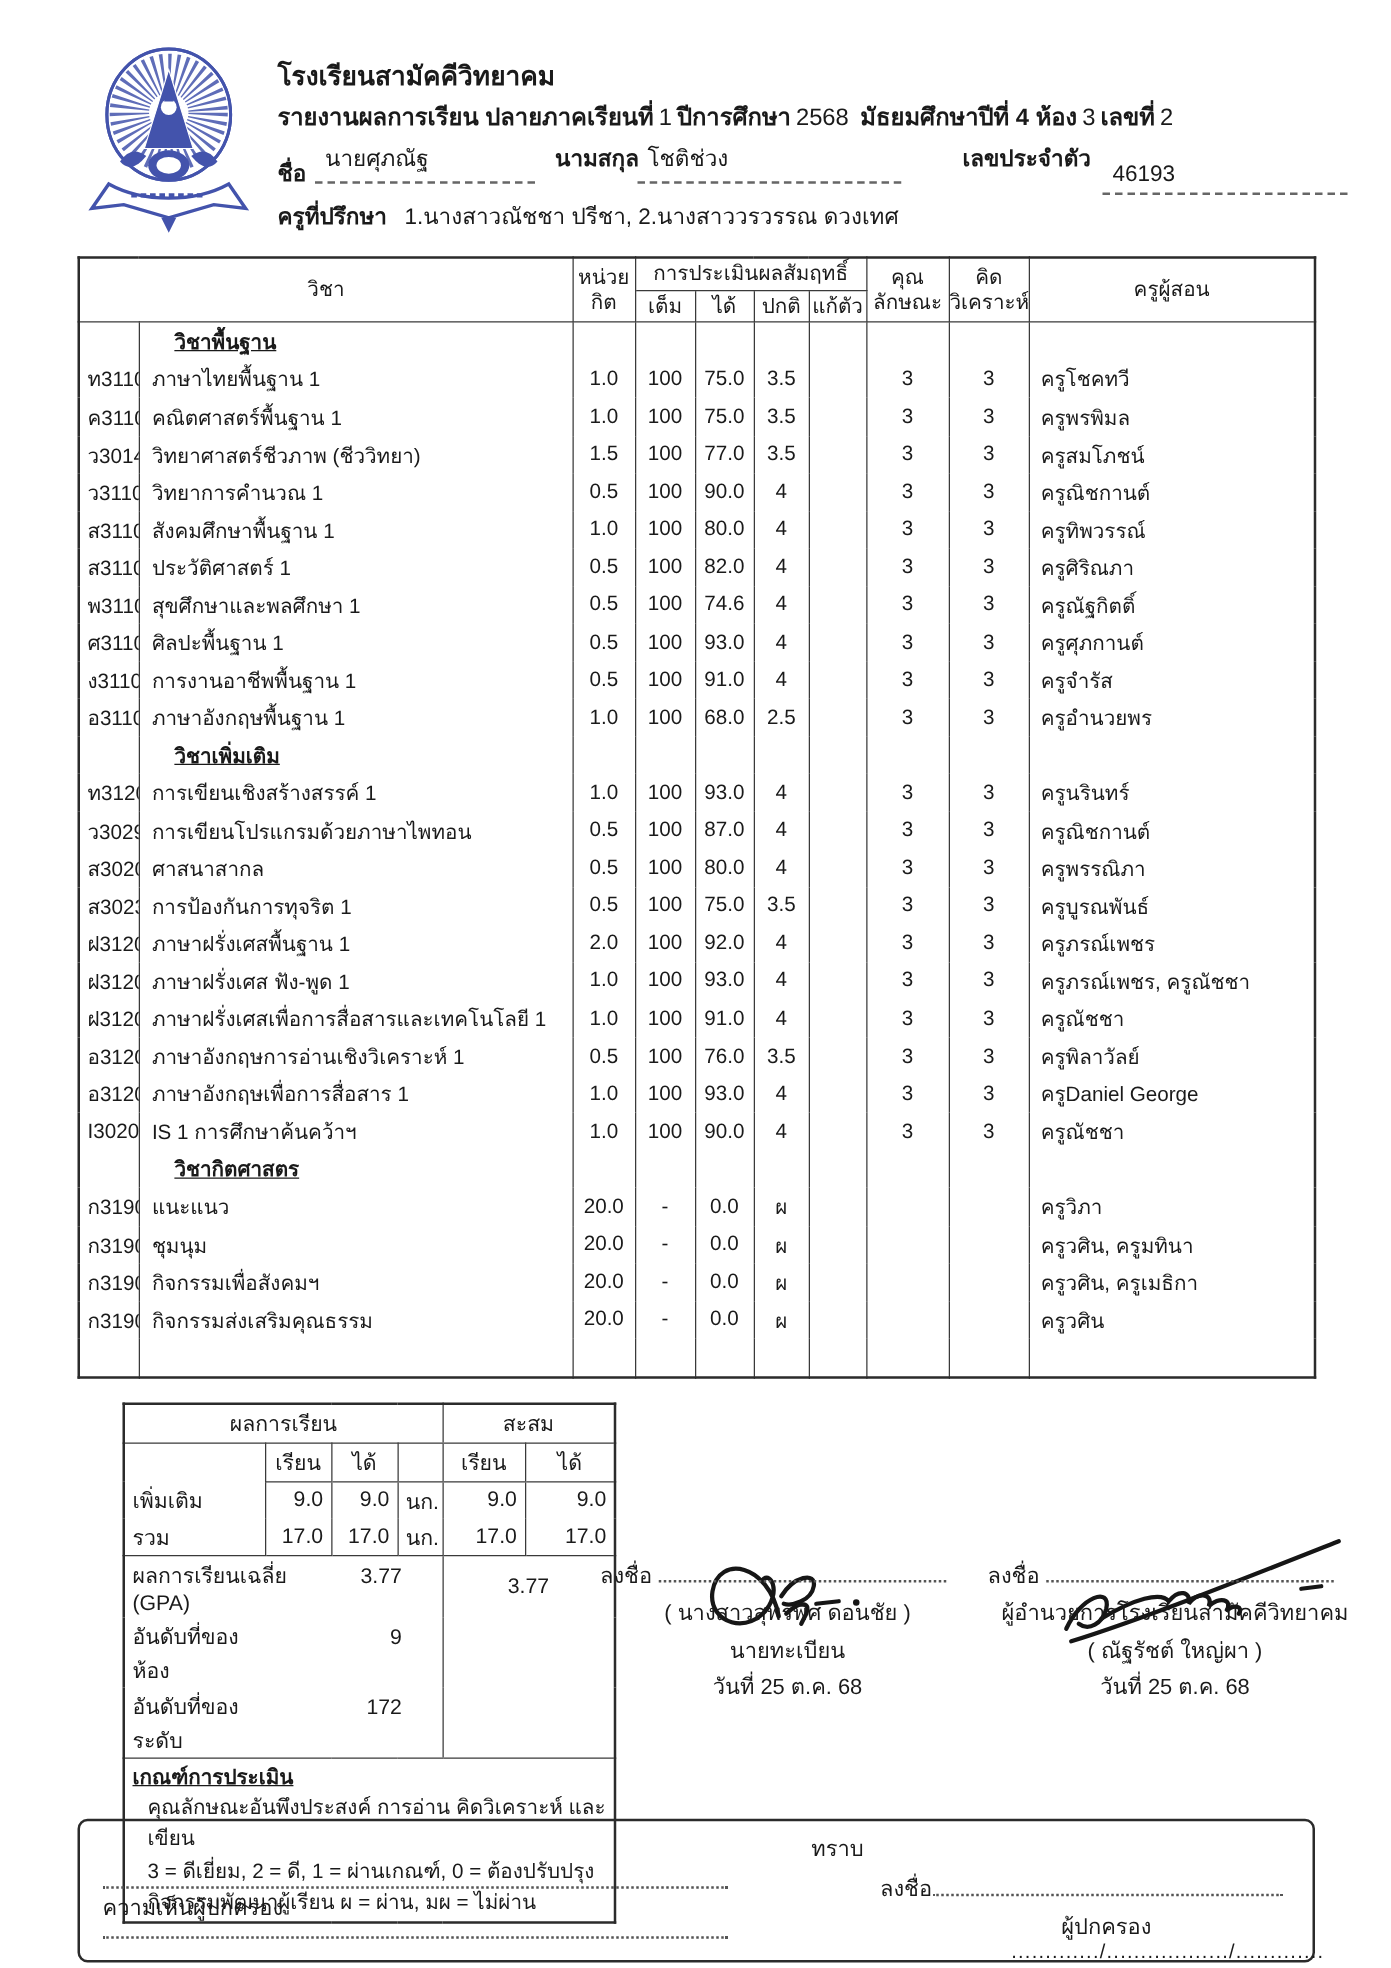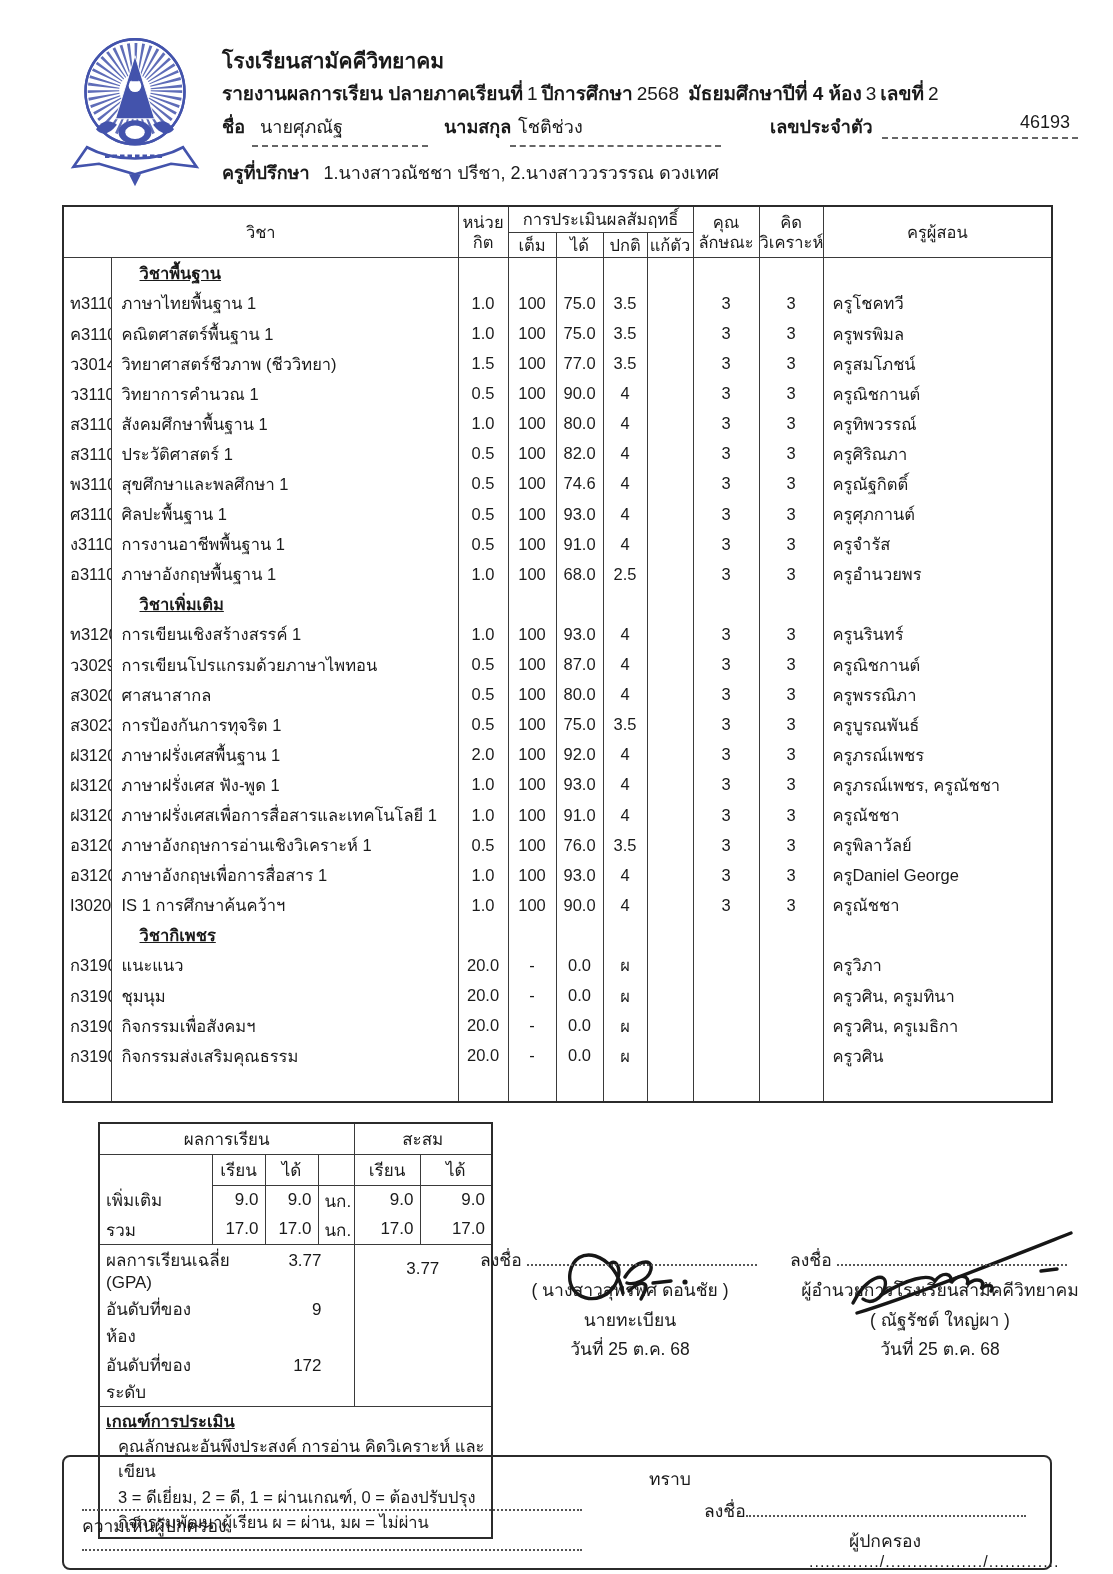"ชื่อ" span.abs { top: 0 -> 12px }
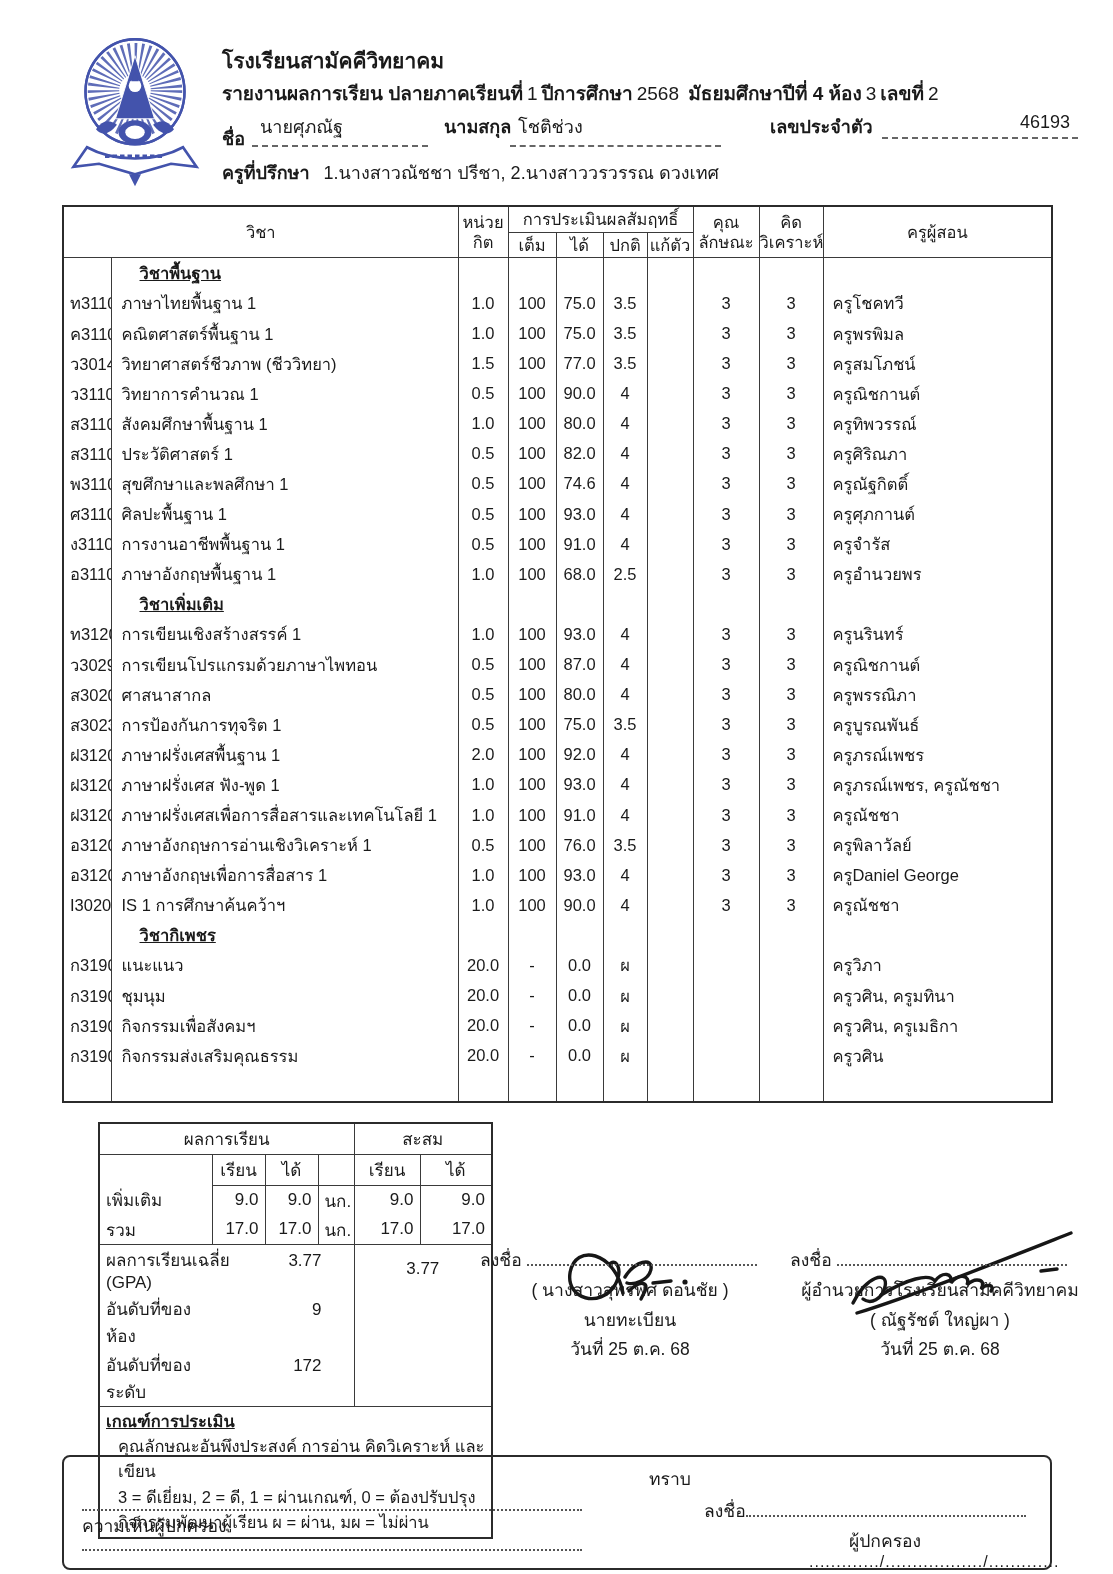"46193" span.abs { text-align: right -> left; top: 0 -> 17px }
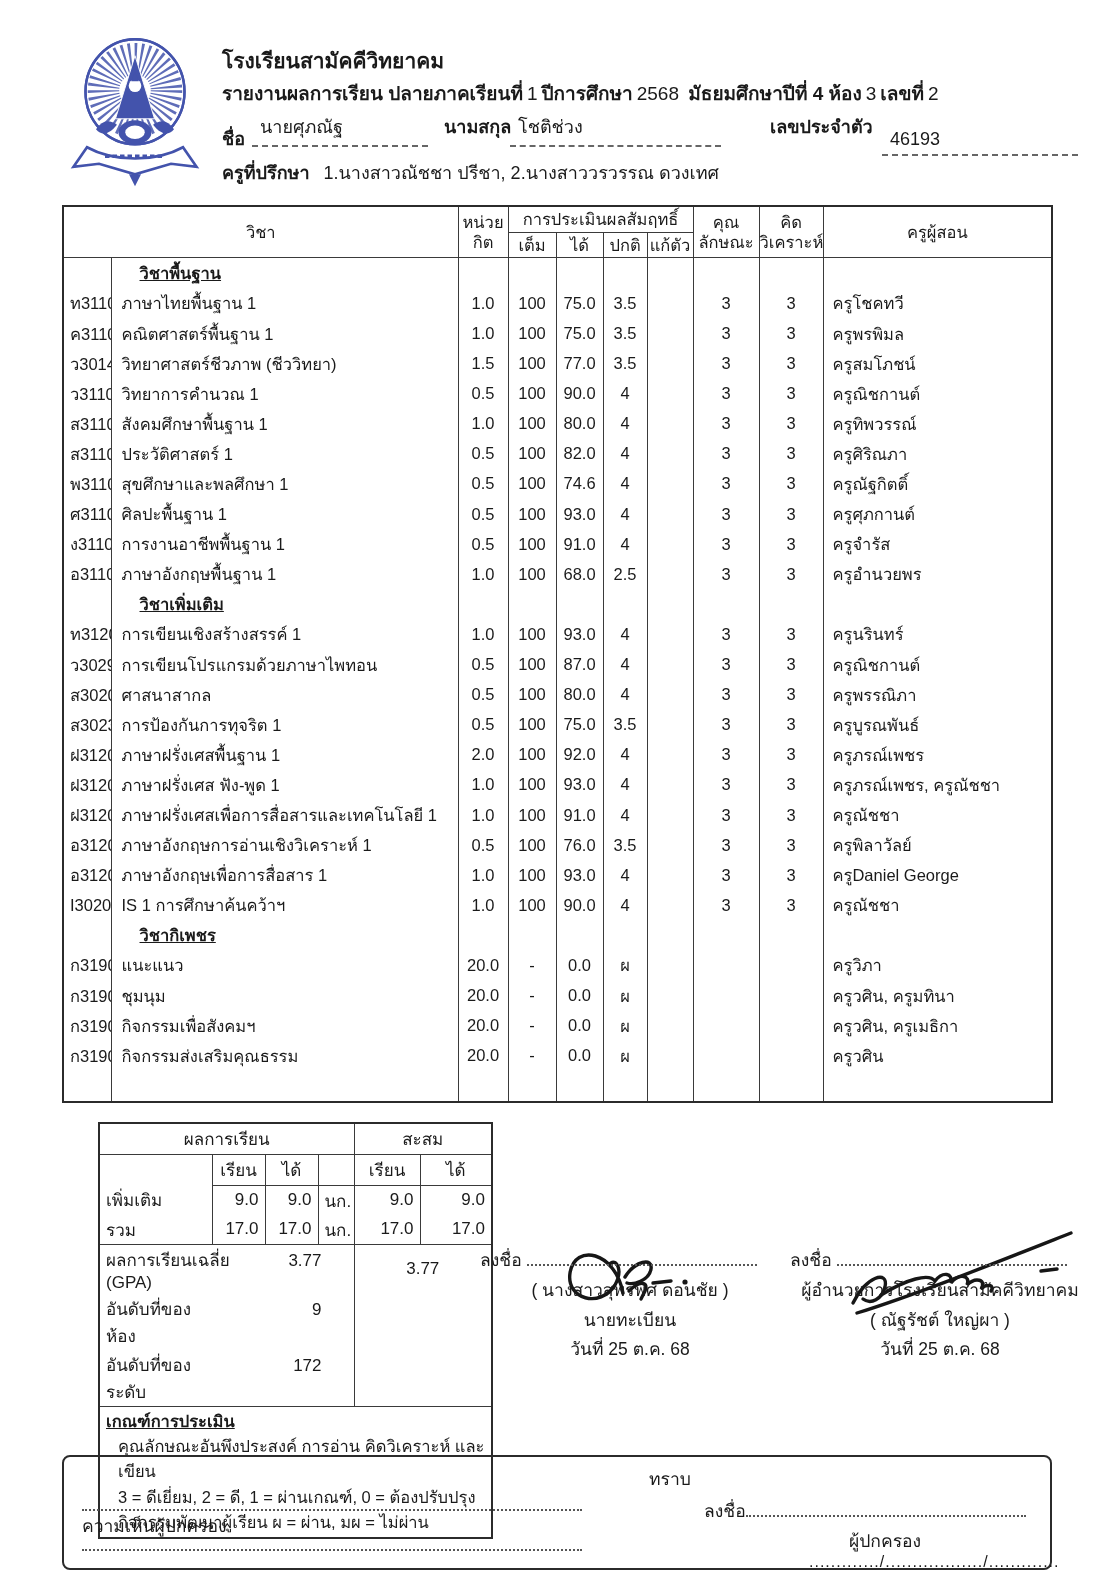"วิชากิเพชร" span.section-title { text: วิชากิเพชร -> วิชากิตศาสตร }
